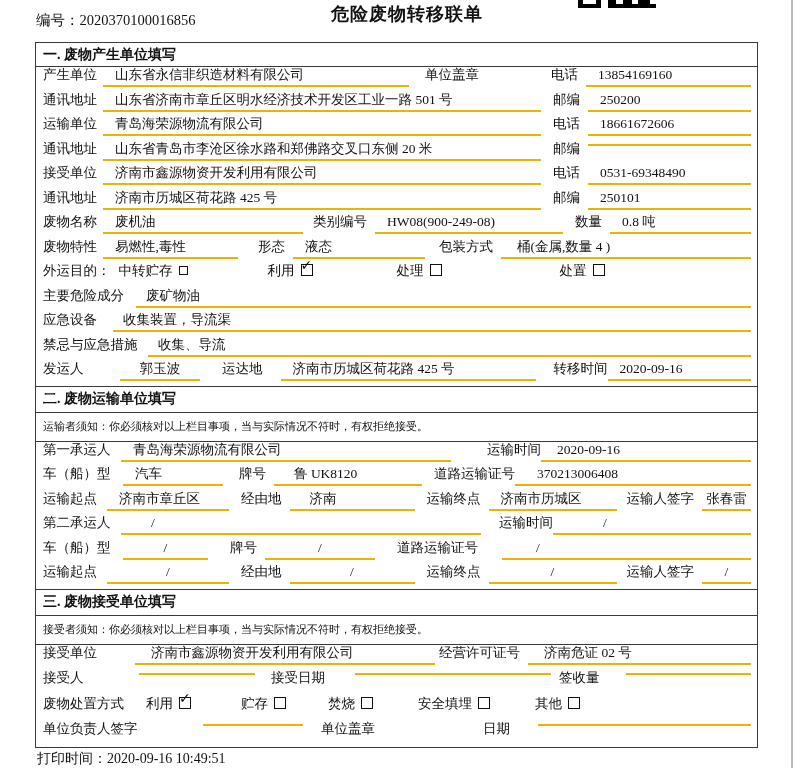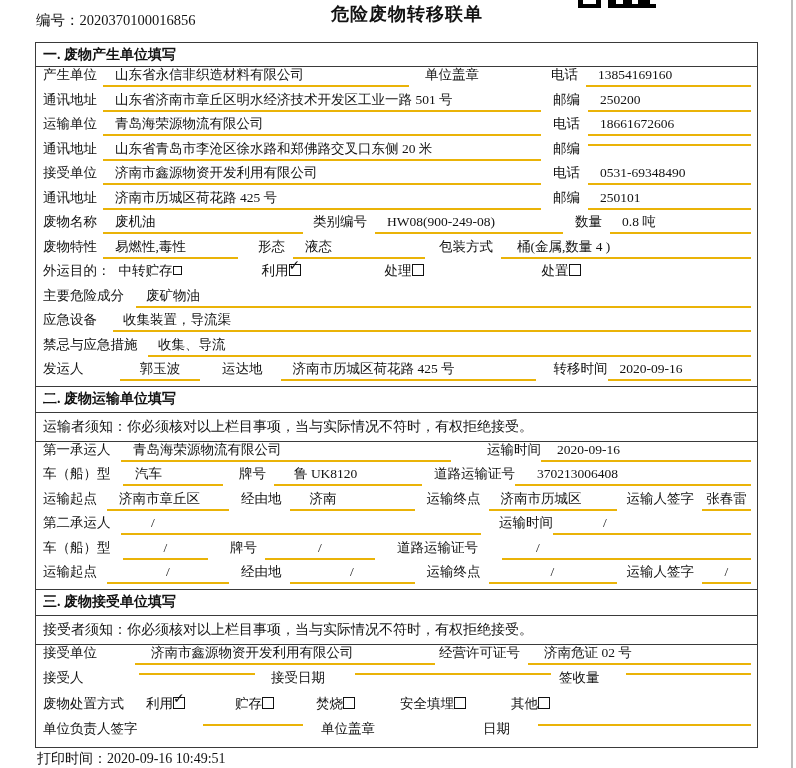"中转贮存" .opt { gap: none -> 6px }
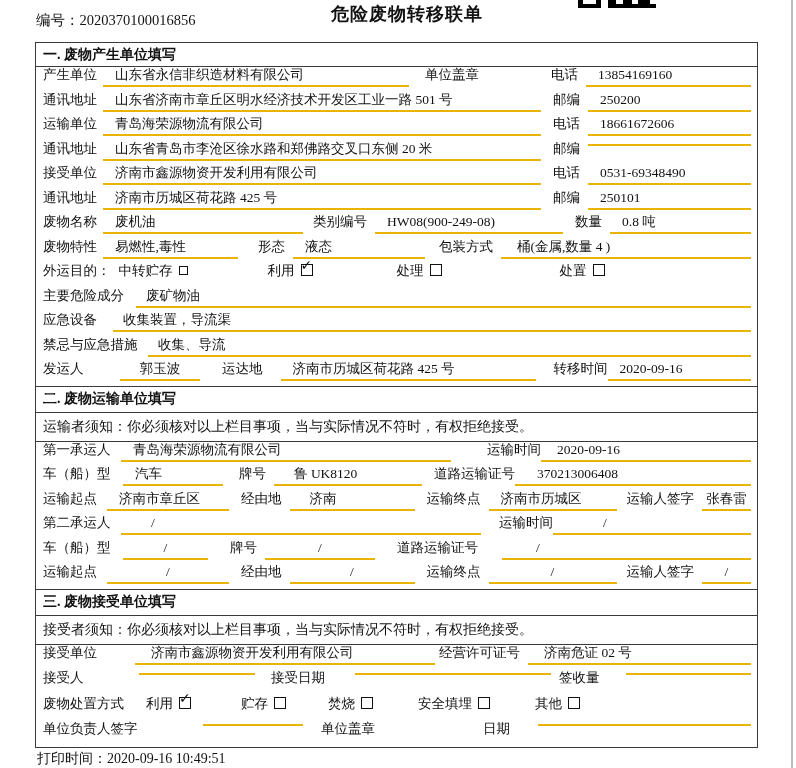"运输者须知：你必须核对以上栏目事项，当与实际情况不符时，有权拒绝接受。" .notice { font-size: 14px -> 11px }
